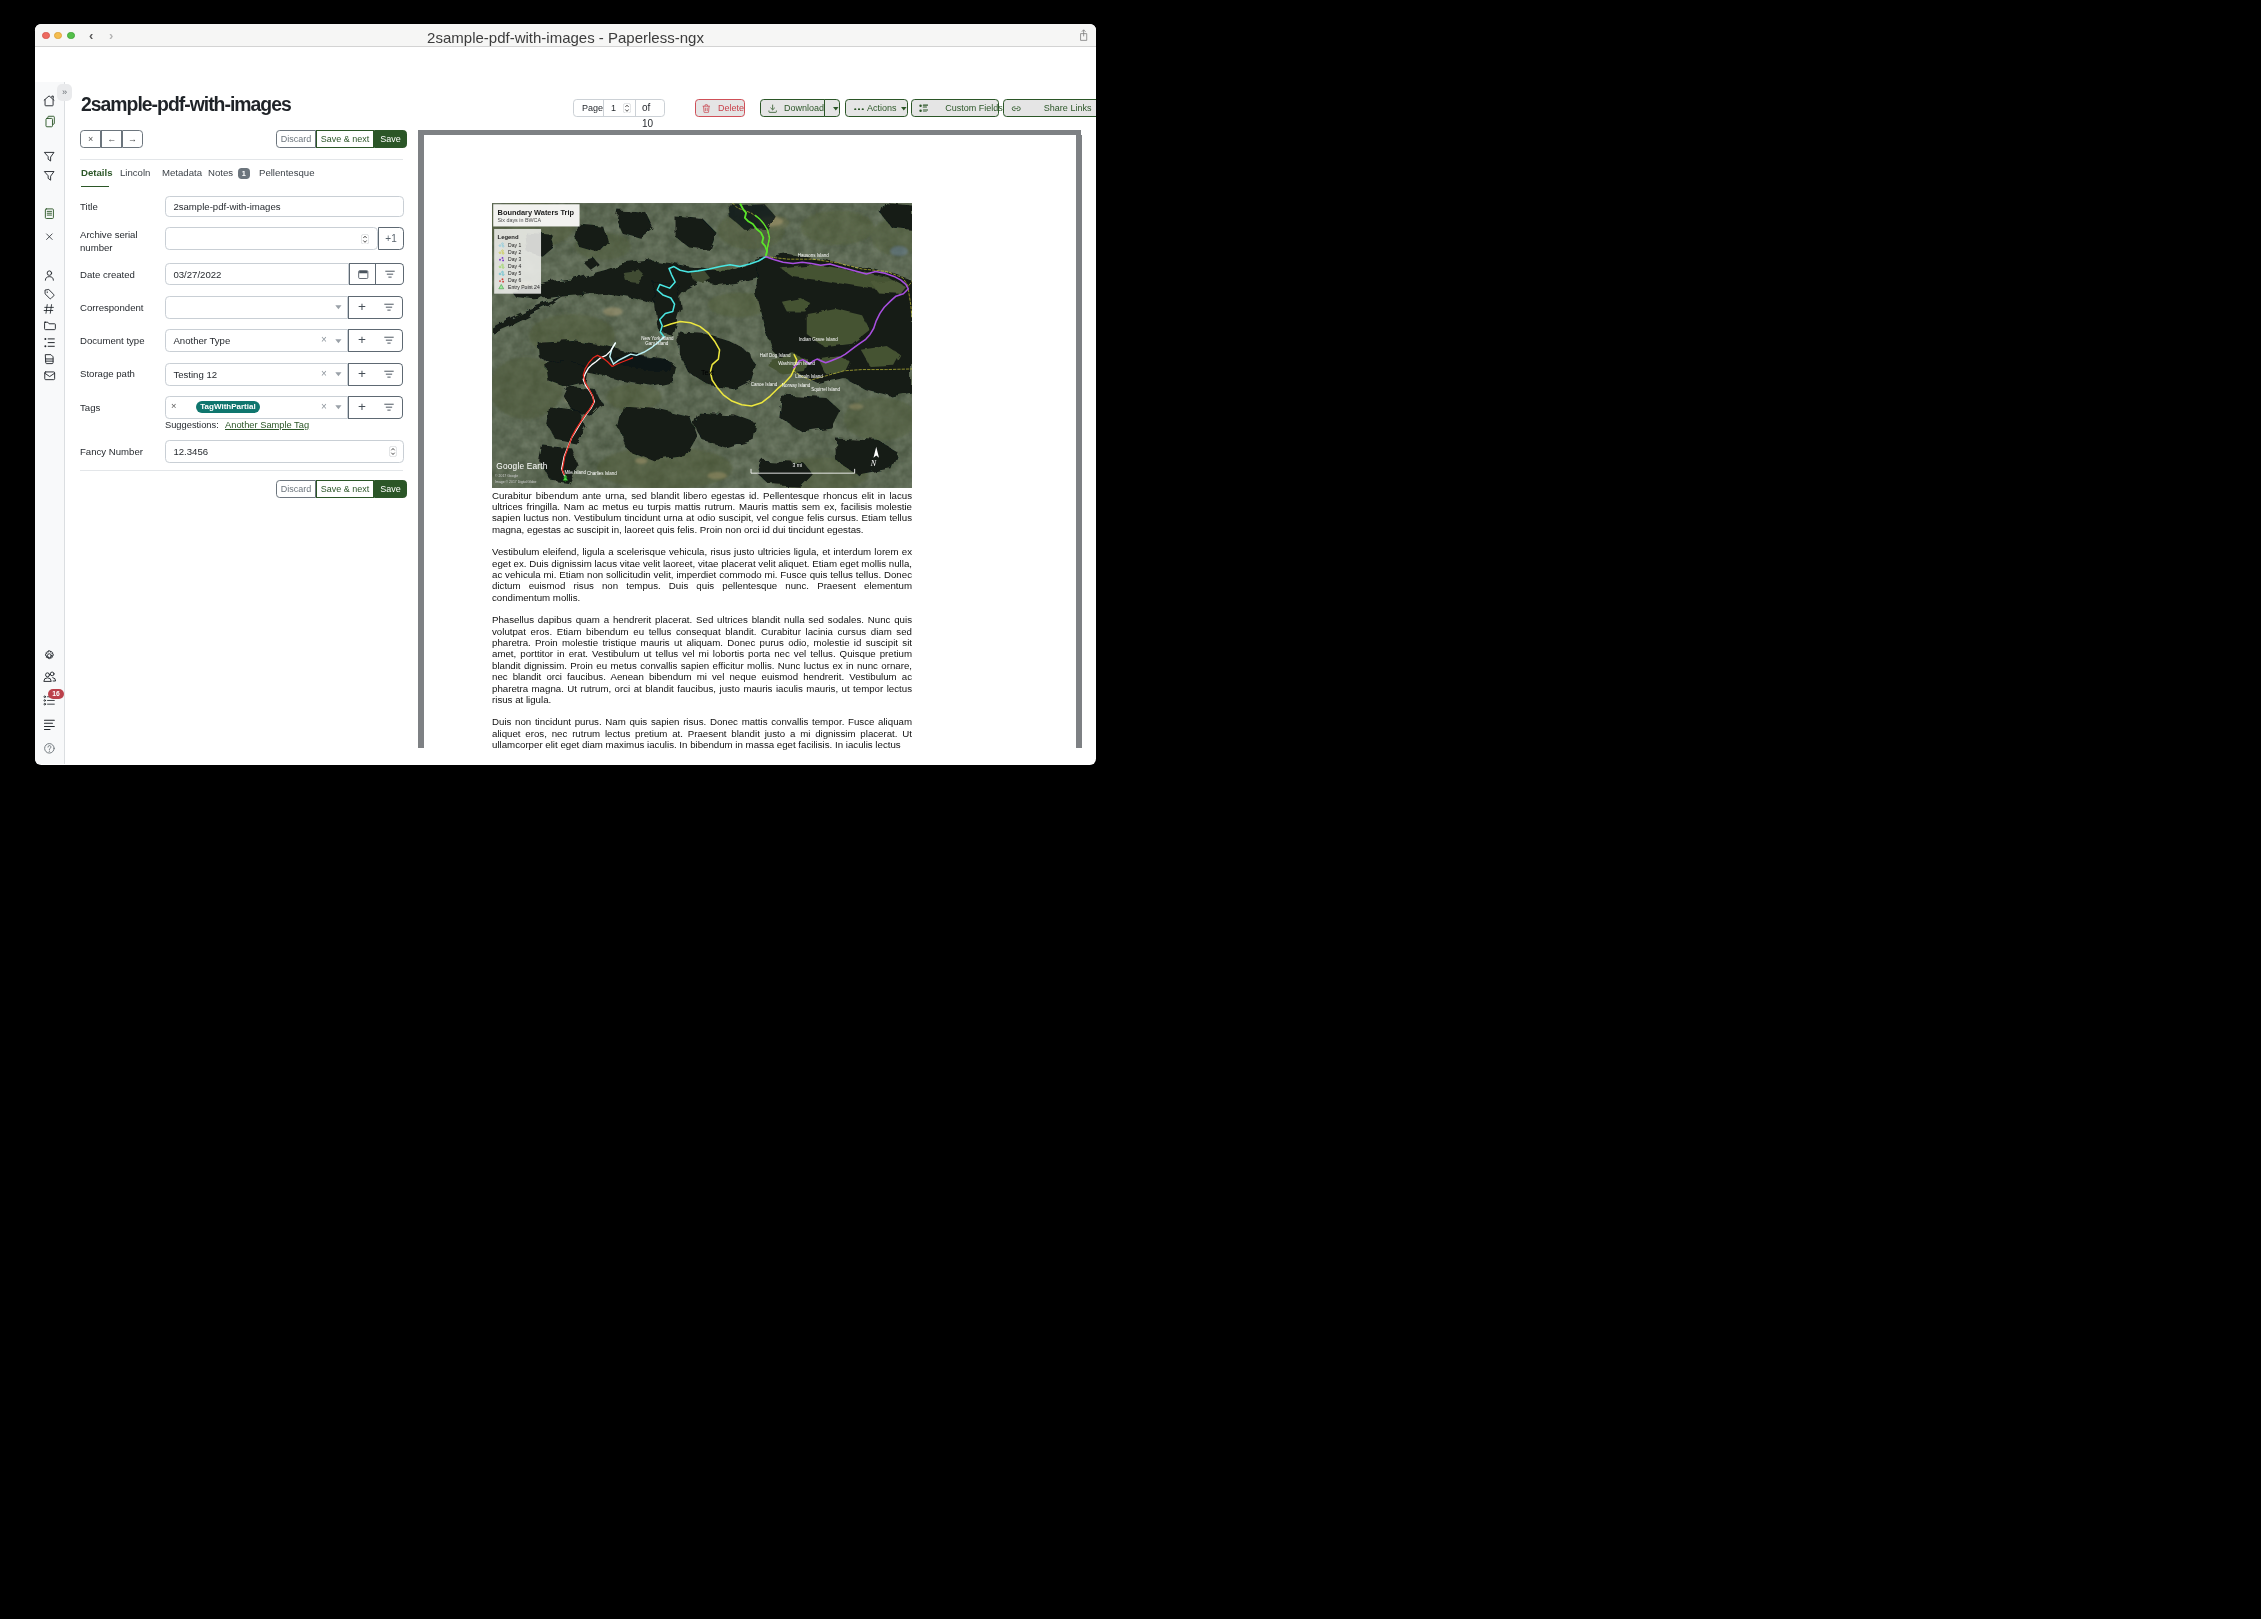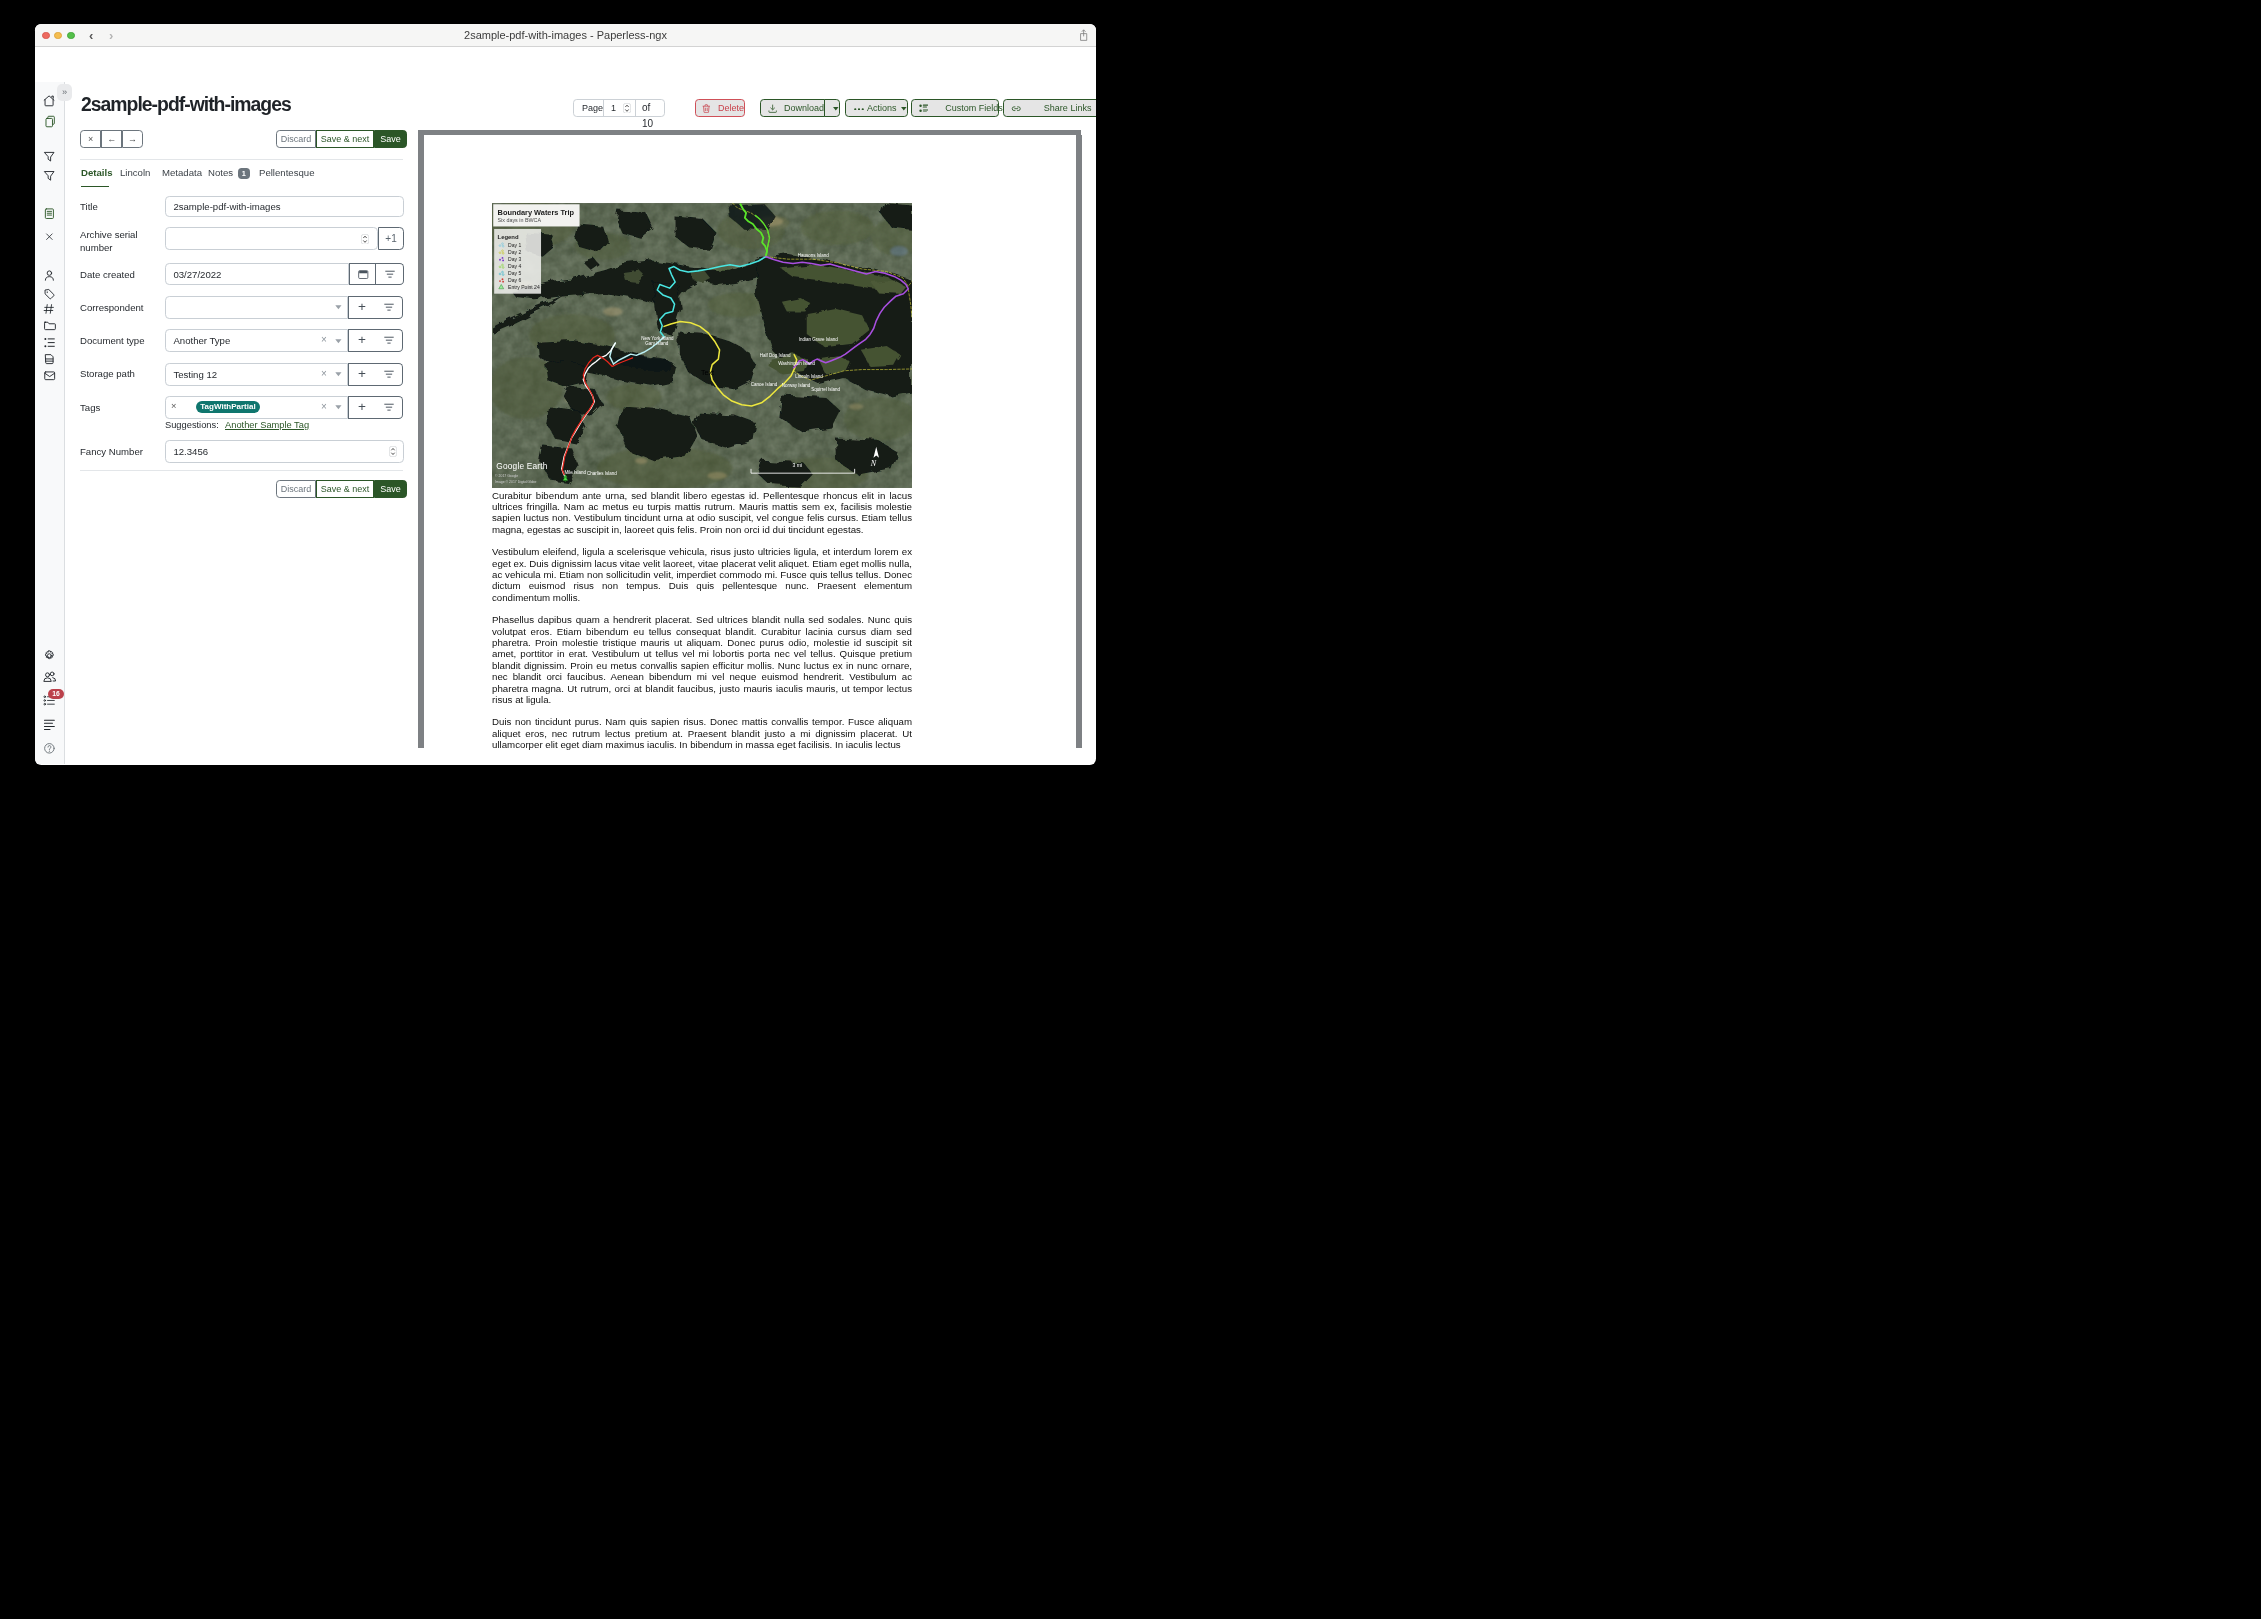"2sample-pdf-with-images - Paperless-ngx" .wintitle { font-size: 11px -> 15px }
